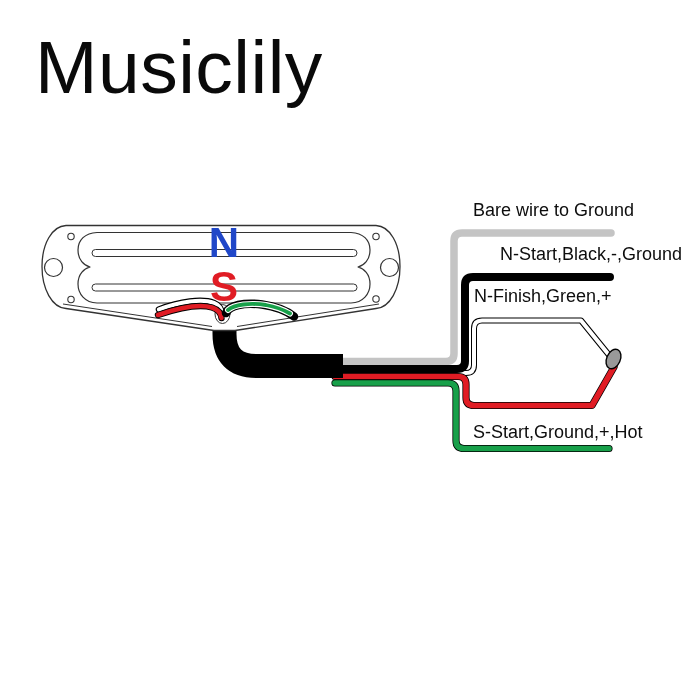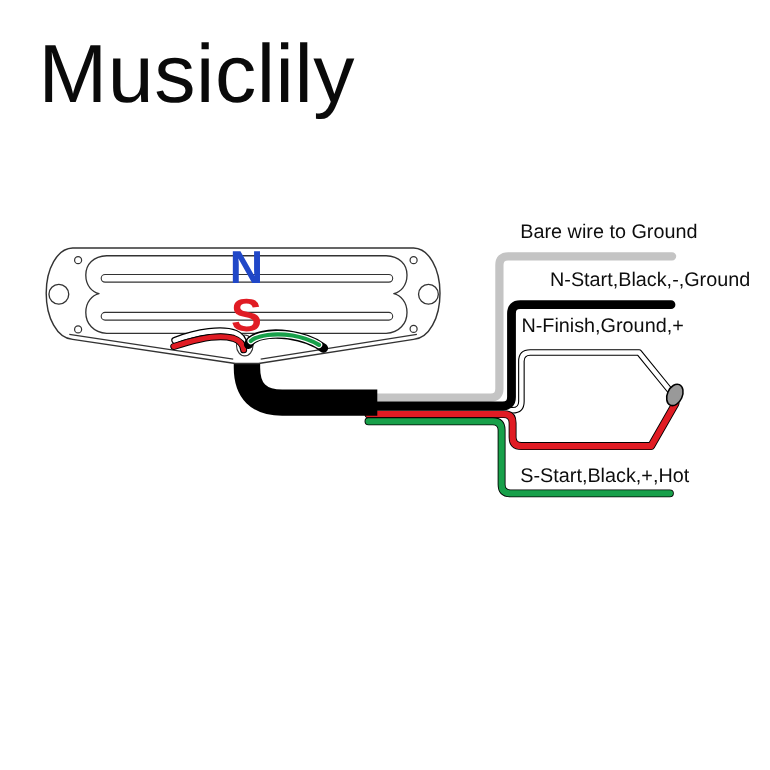"N-Finish,Ground,+" div.wire-label { text: N-Finish,Ground,+ -> N-Finish,Green,+ }
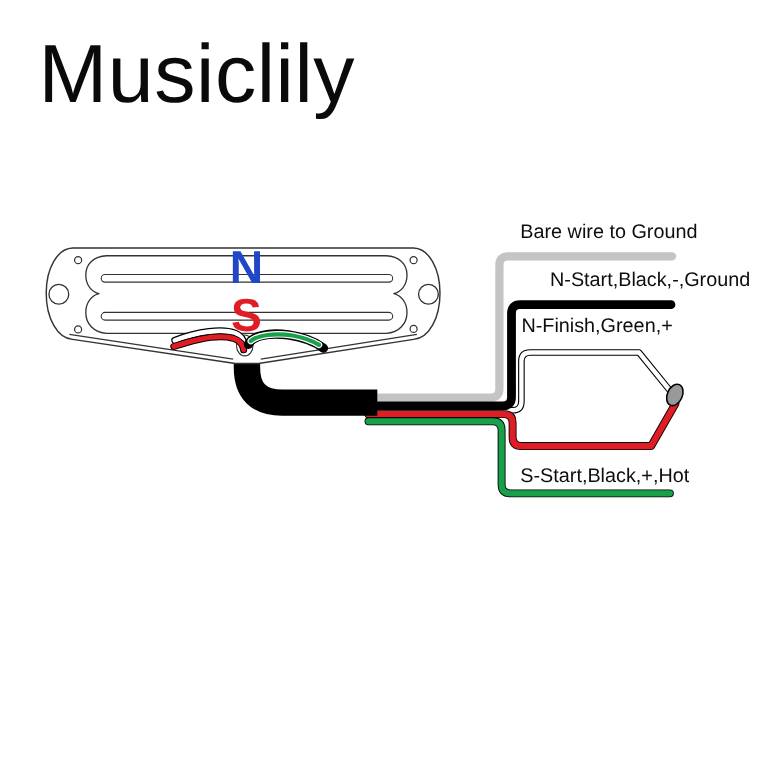"S-Start,Black,+,Hot" div.wire-label { text: S-Start,Black,+,Hot -> S-Start,Ground,+,Hot }
